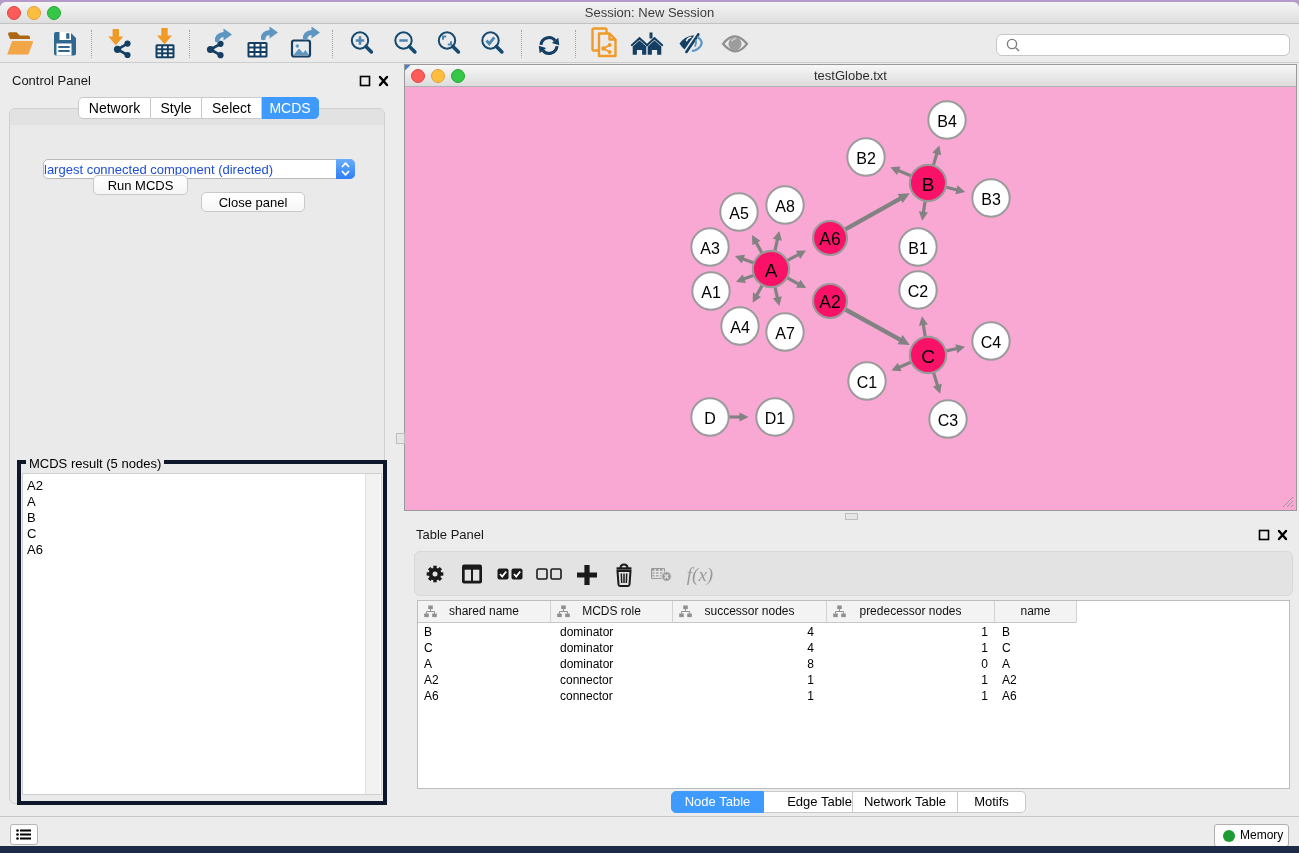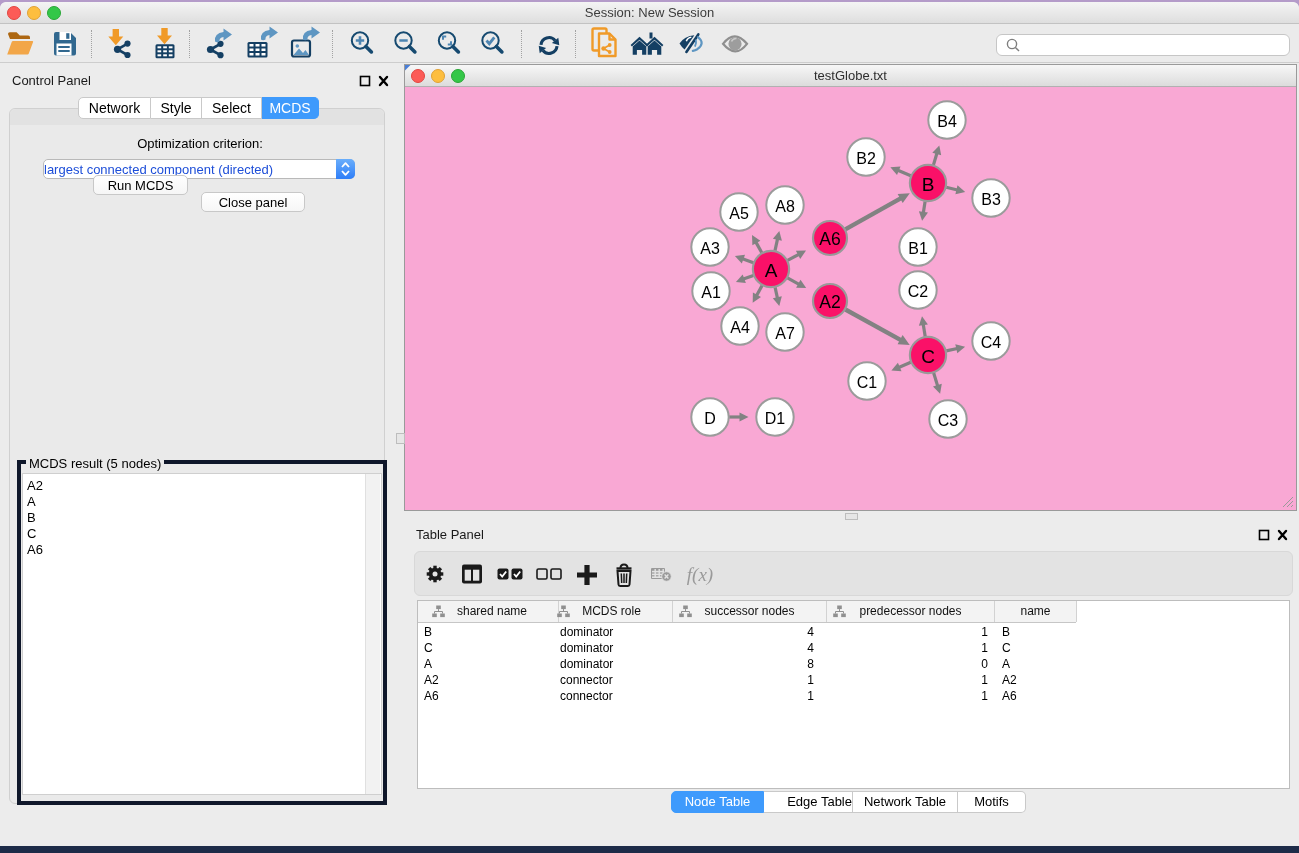"Optimization criterion:" div.abs { html: <div>Optimization criterion:</div> -> none }
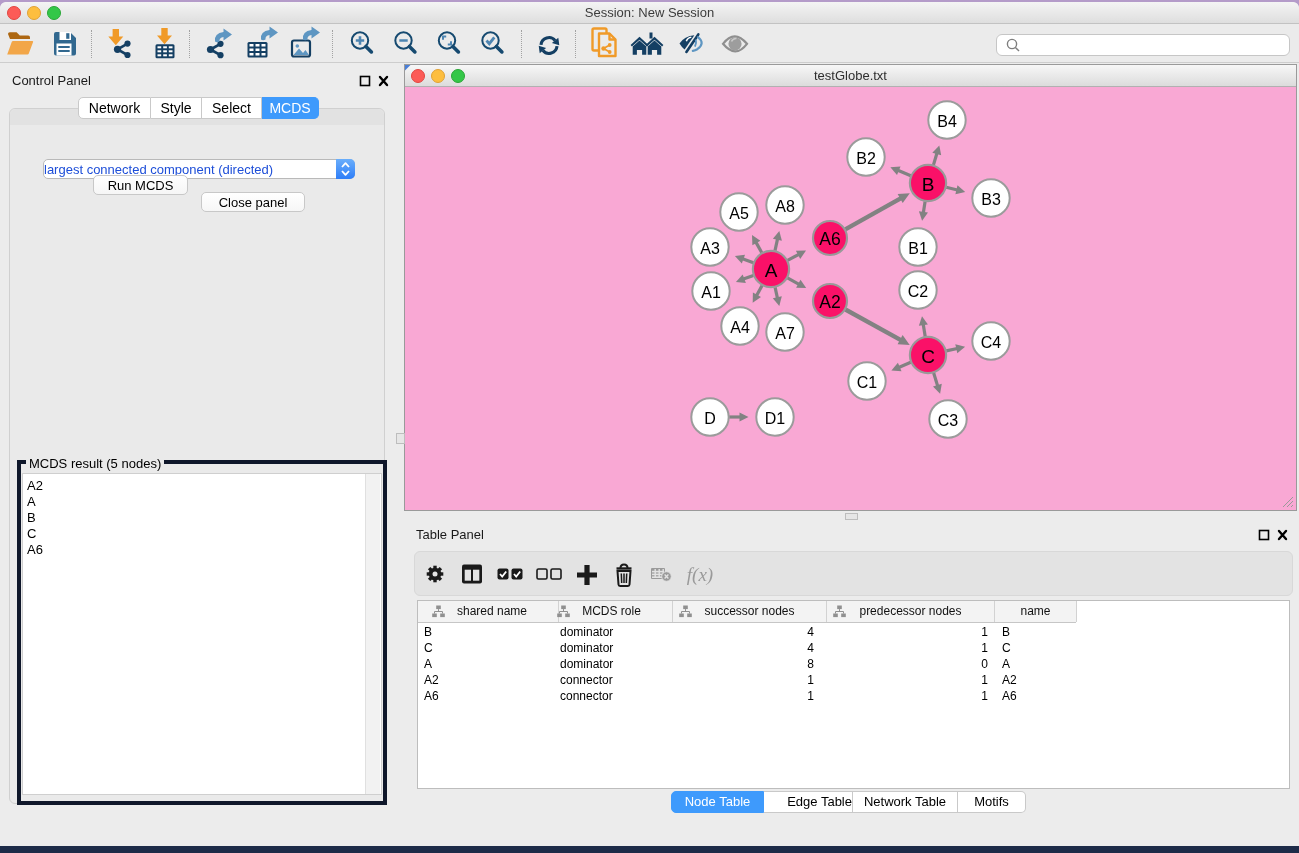"shared name" div.hcell { left: 8px -> 0px }
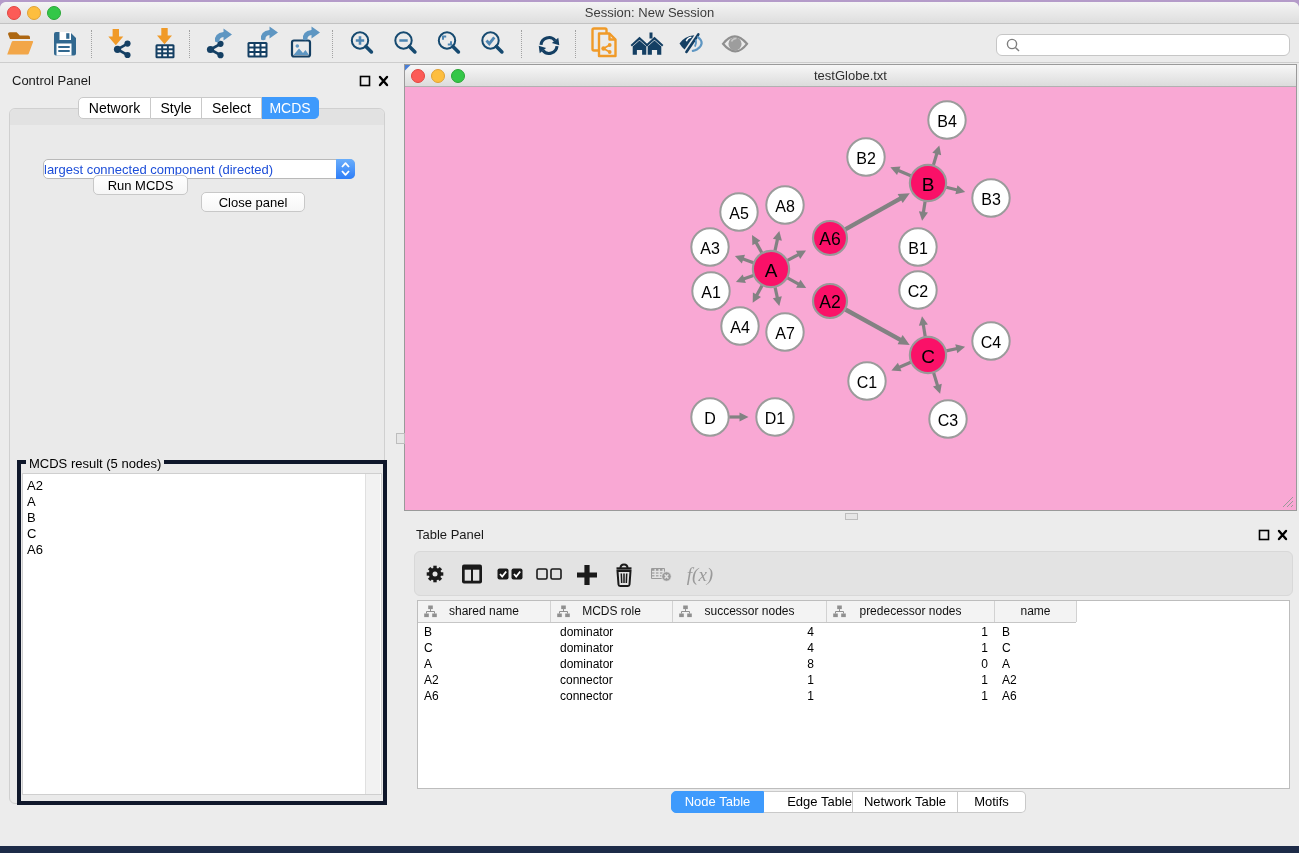"Memory" div { html: none -> <div> <div> <svg> <g> <line></line> <line></line> <line></line> </g> <g> <circle></circle> <circle></circle> <circle></circle> </g> </svg> </div> <div> <div></div> <div>Memory</div> </div> </div> }
